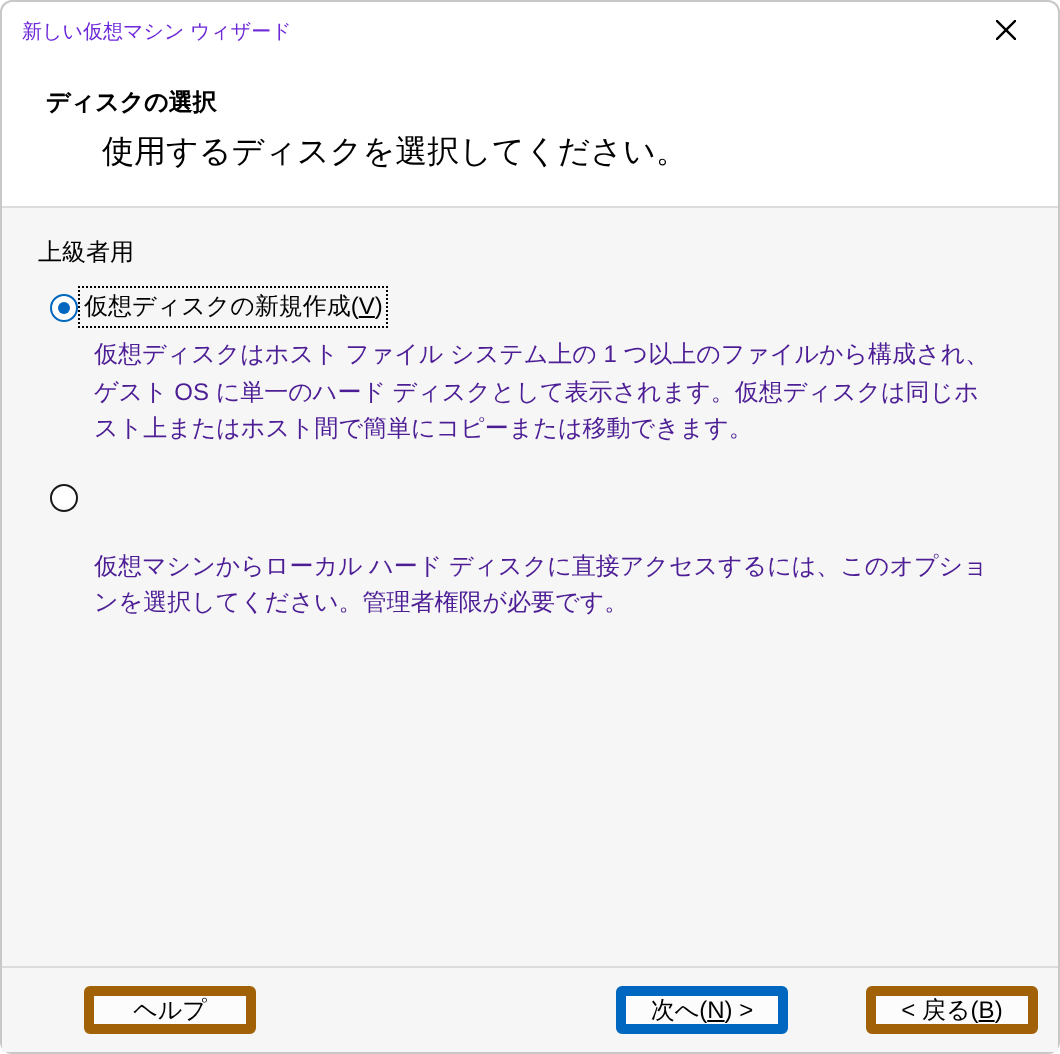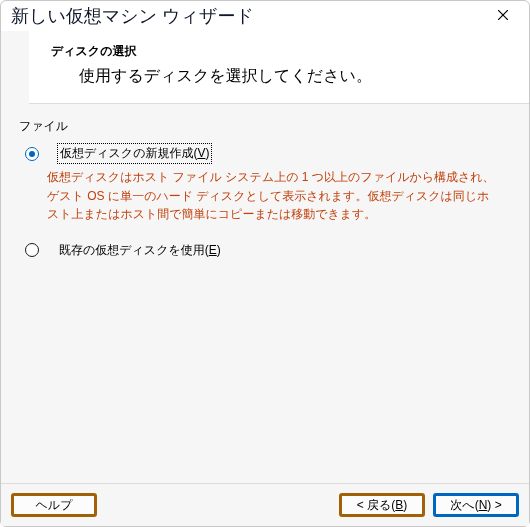"新しい仮想マシン ウィザード" .titlebar .title { color: #0f172a -> #6d28d9; font-size: 18px -> 10px }
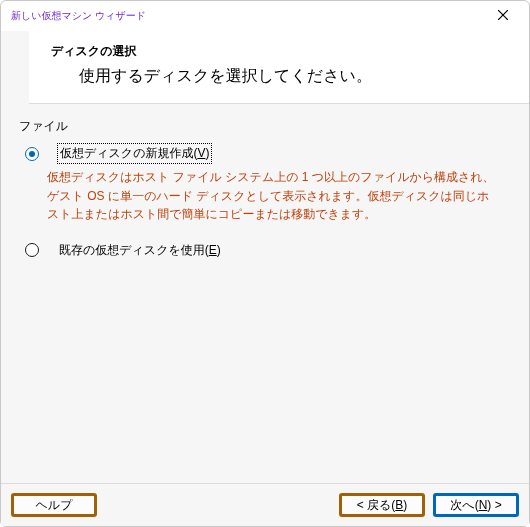"ディスクの選択" .header { margin-left: 28px -> none }
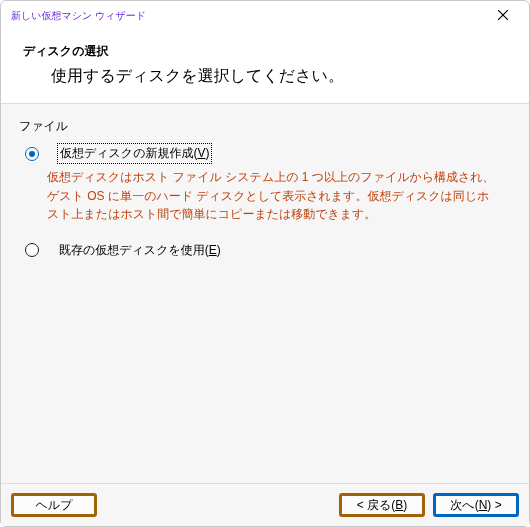"ファイル" div.group-label { text: ファイル -> 上級者用 }
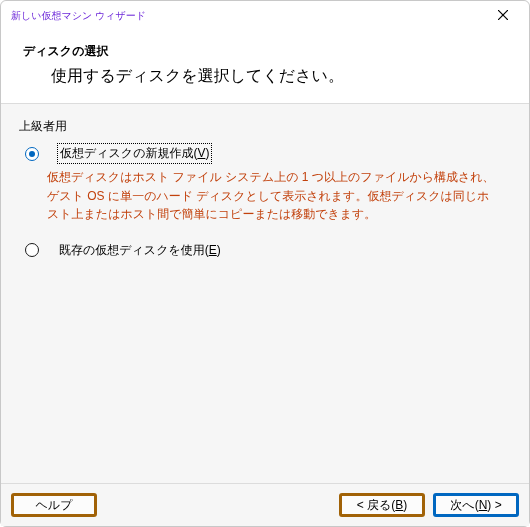"仮想ディスクの新規作成(V)" .option-row { gap: 20px -> 2px }
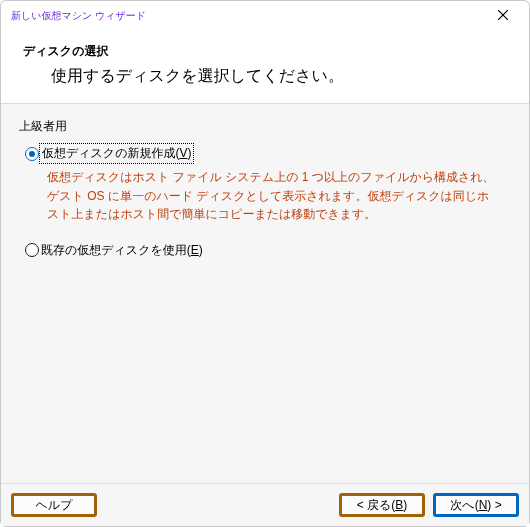"仮想ディスクはホスト ファイル システム上の 1" .option-desc { color: #c2410c -> #4c1d95 }
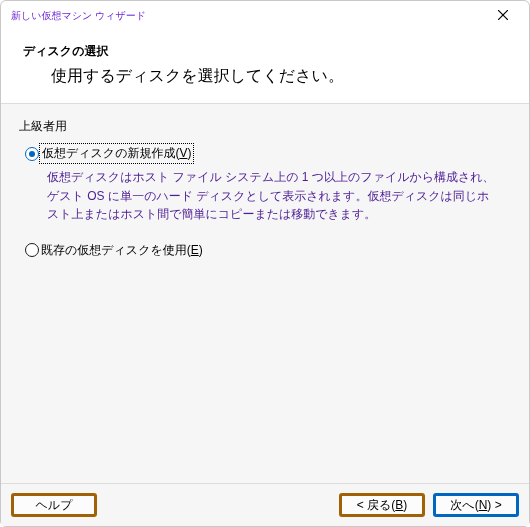"既存の仮想ディスクを使用(E)" span.option-label { html: <span> <span>既存の仮想ディスクを使用(</span><span>E</span><span>)</span> </span> -> none }
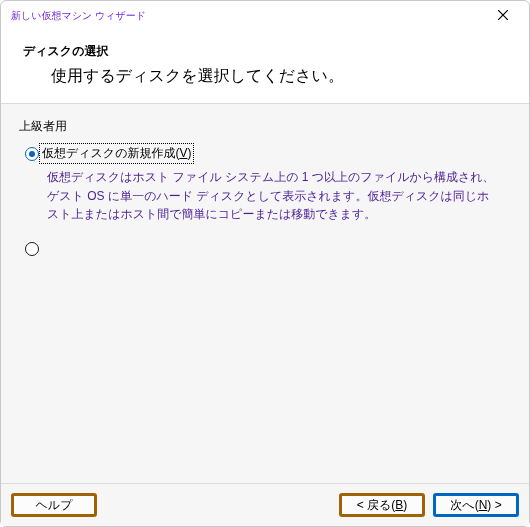"仮想マシンからローカル ハード" div.option-desc { html: none -> <div>仮想マシンからローカル ハード ディスクに直接アクセスするには、このオプションを選択してください。管理者権限が必要です。</div> }
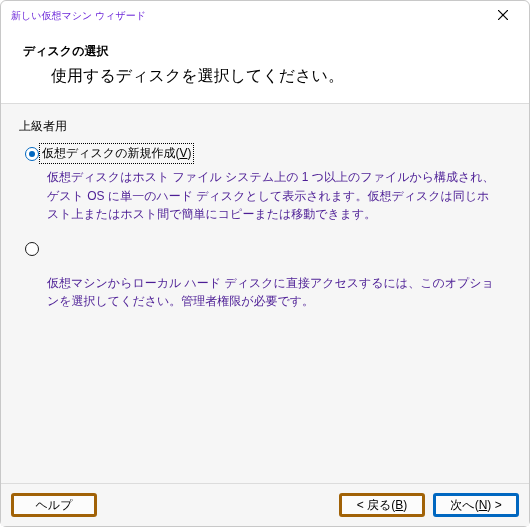"ヘルプ" .btn { border: 3px solid #a16207 -> 5px solid #a16207; margin-left: none -> 31px }
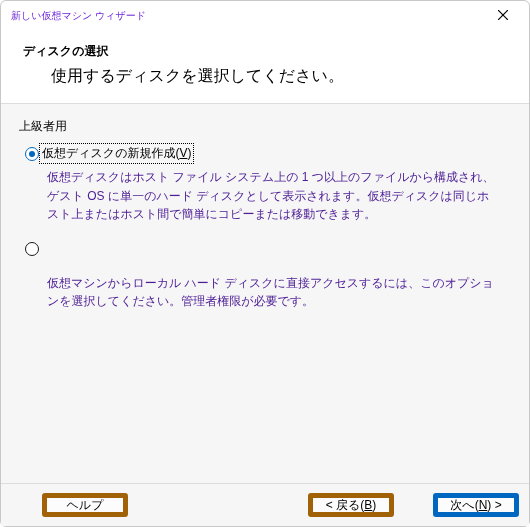"< 戻る(B)" div.btn { order: before "次へ(N) >" -> after "次へ(N) >" }
